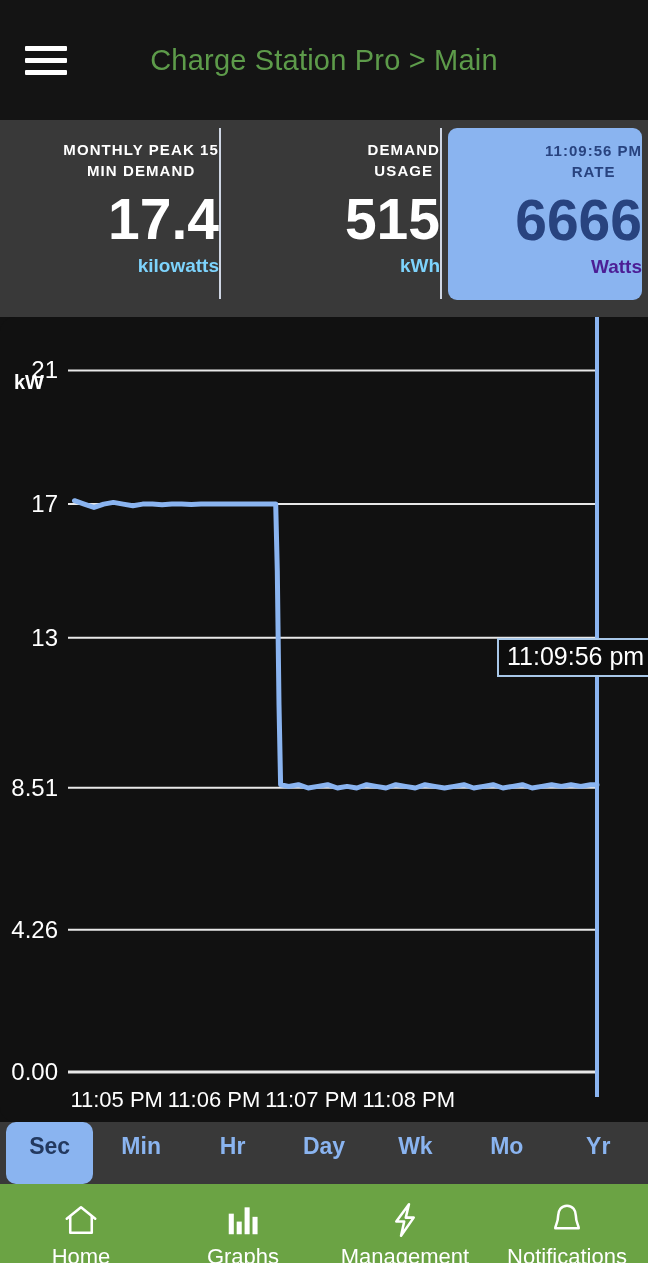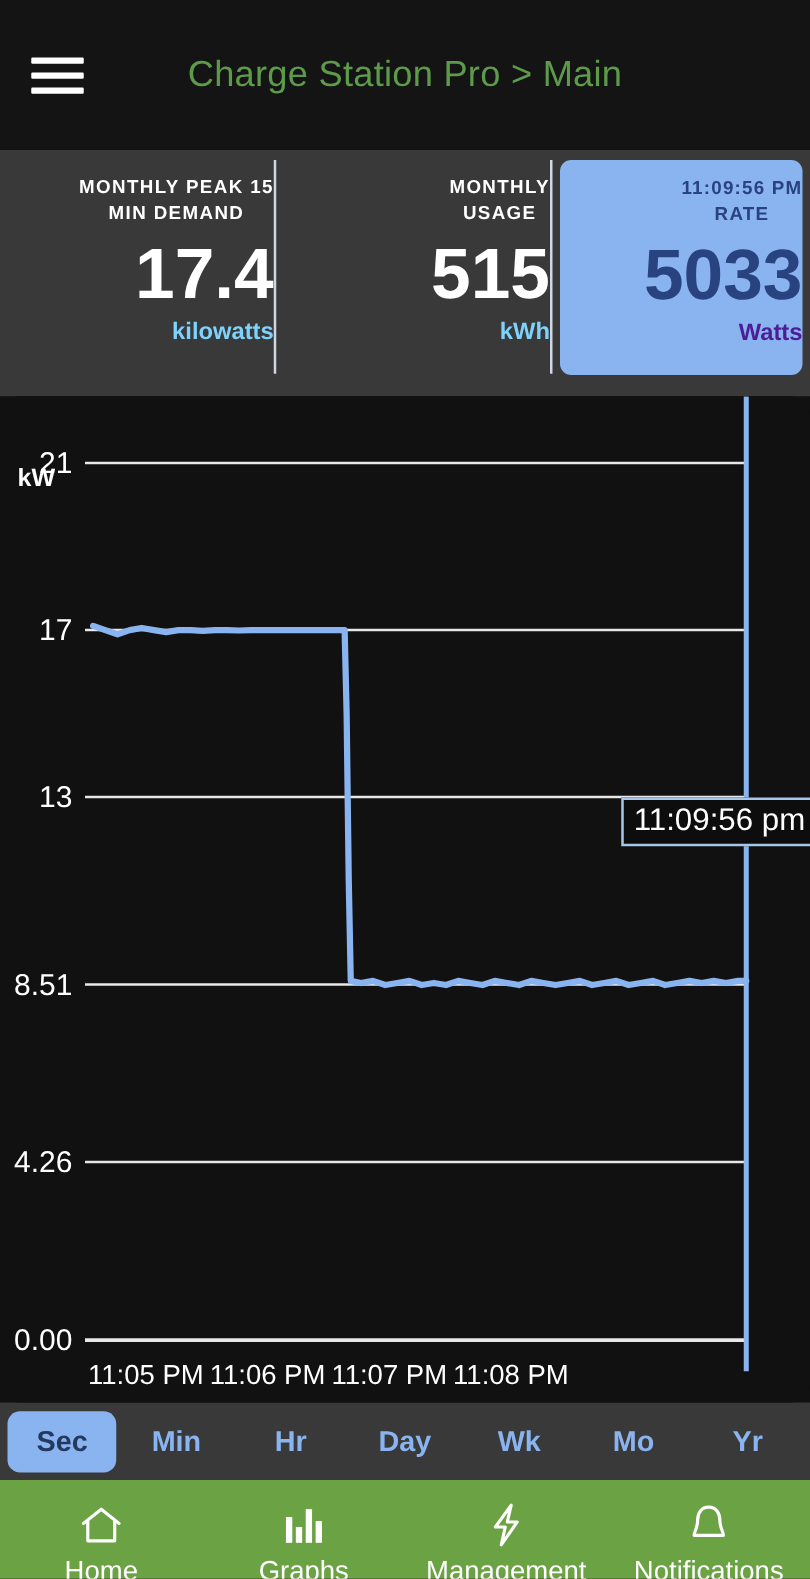"MONTHLY" div { text: MONTHLY -> DEMAND }
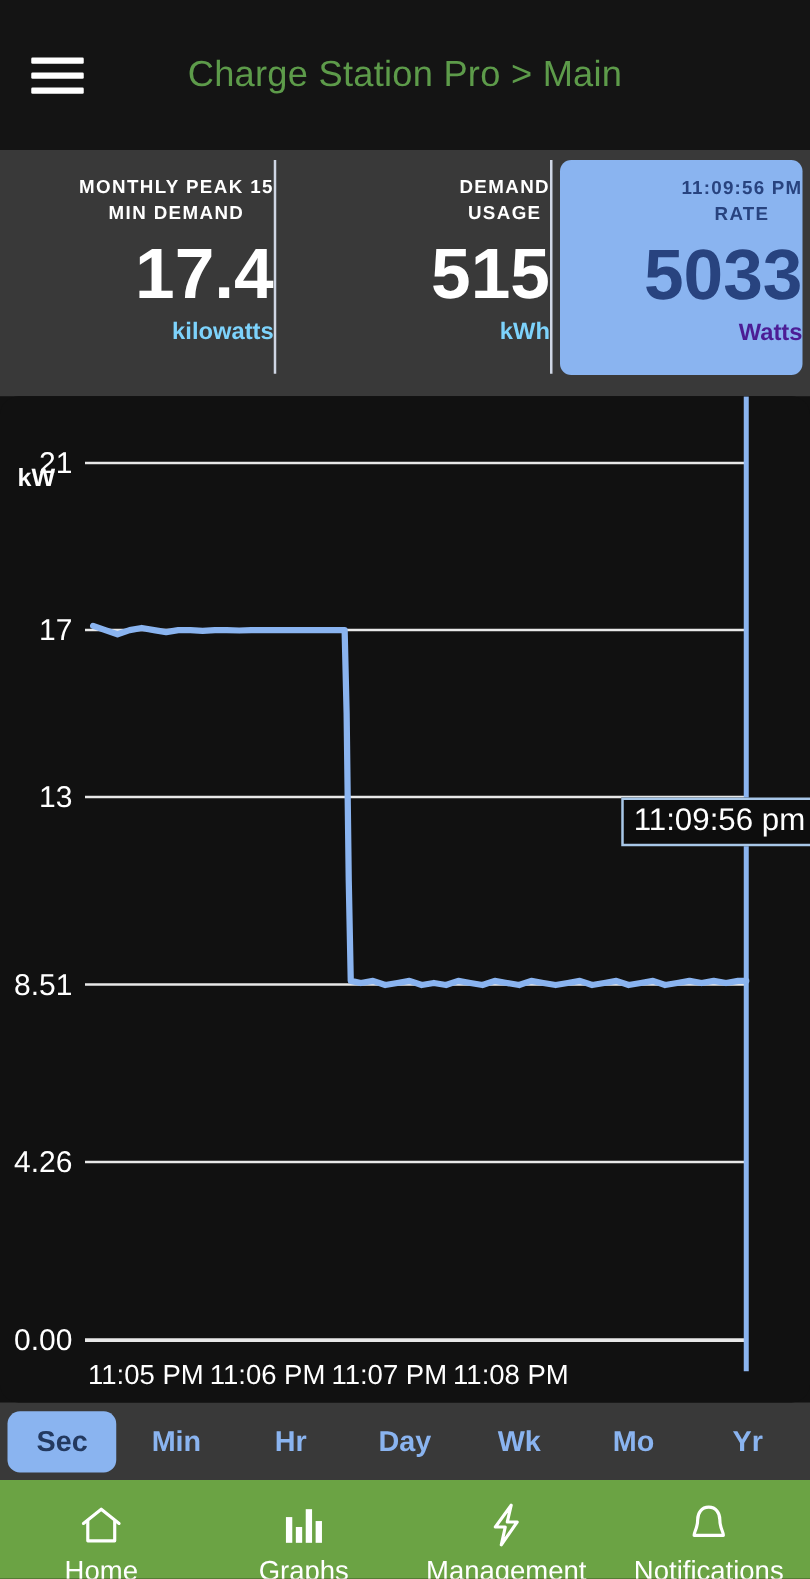"5033" div.stat-value { text: 5033 -> 6666 }
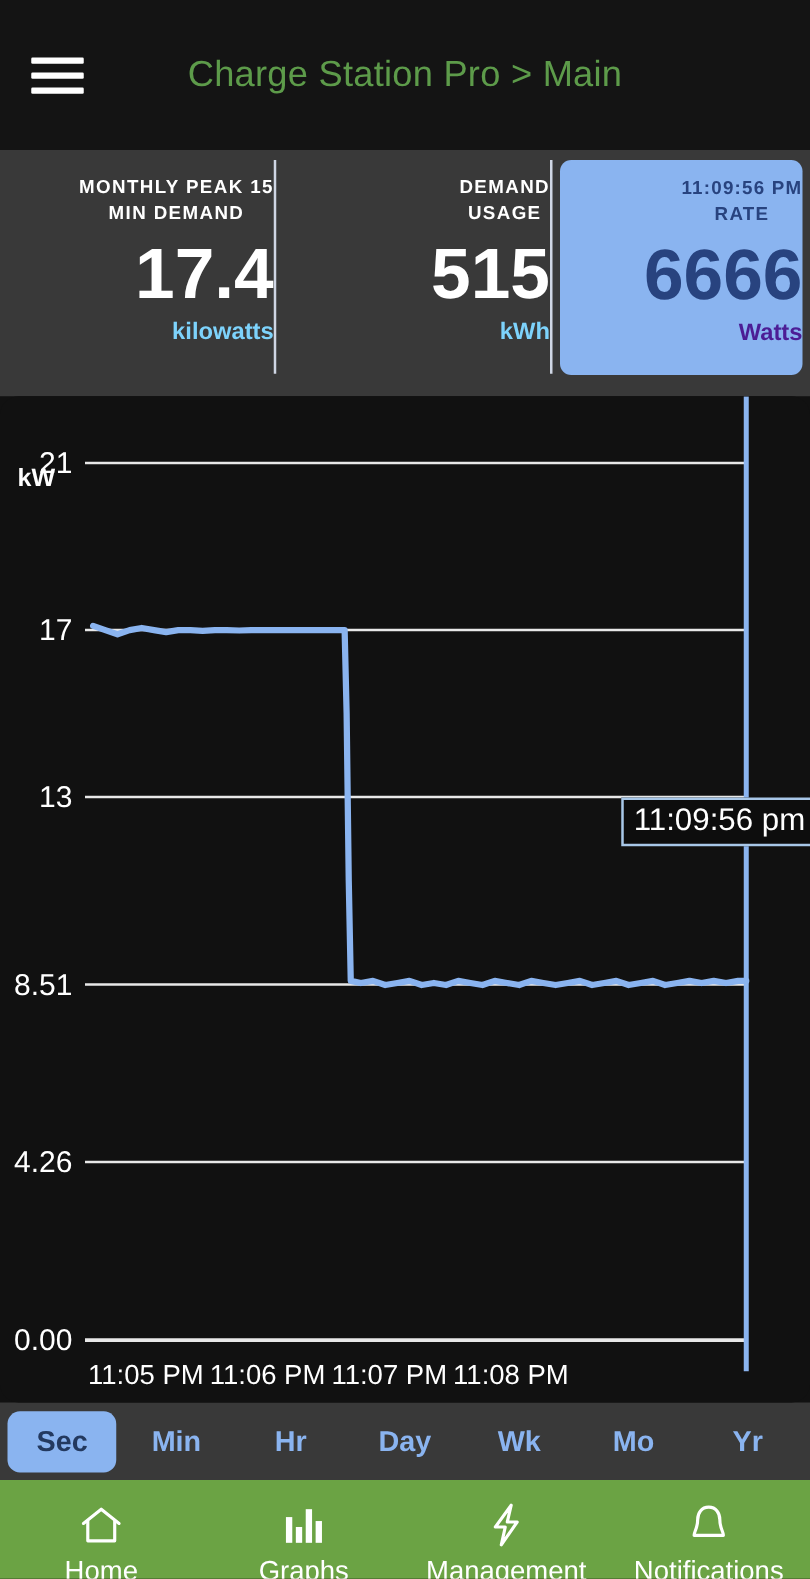"Sec" #periods { align-items: center -> none }
